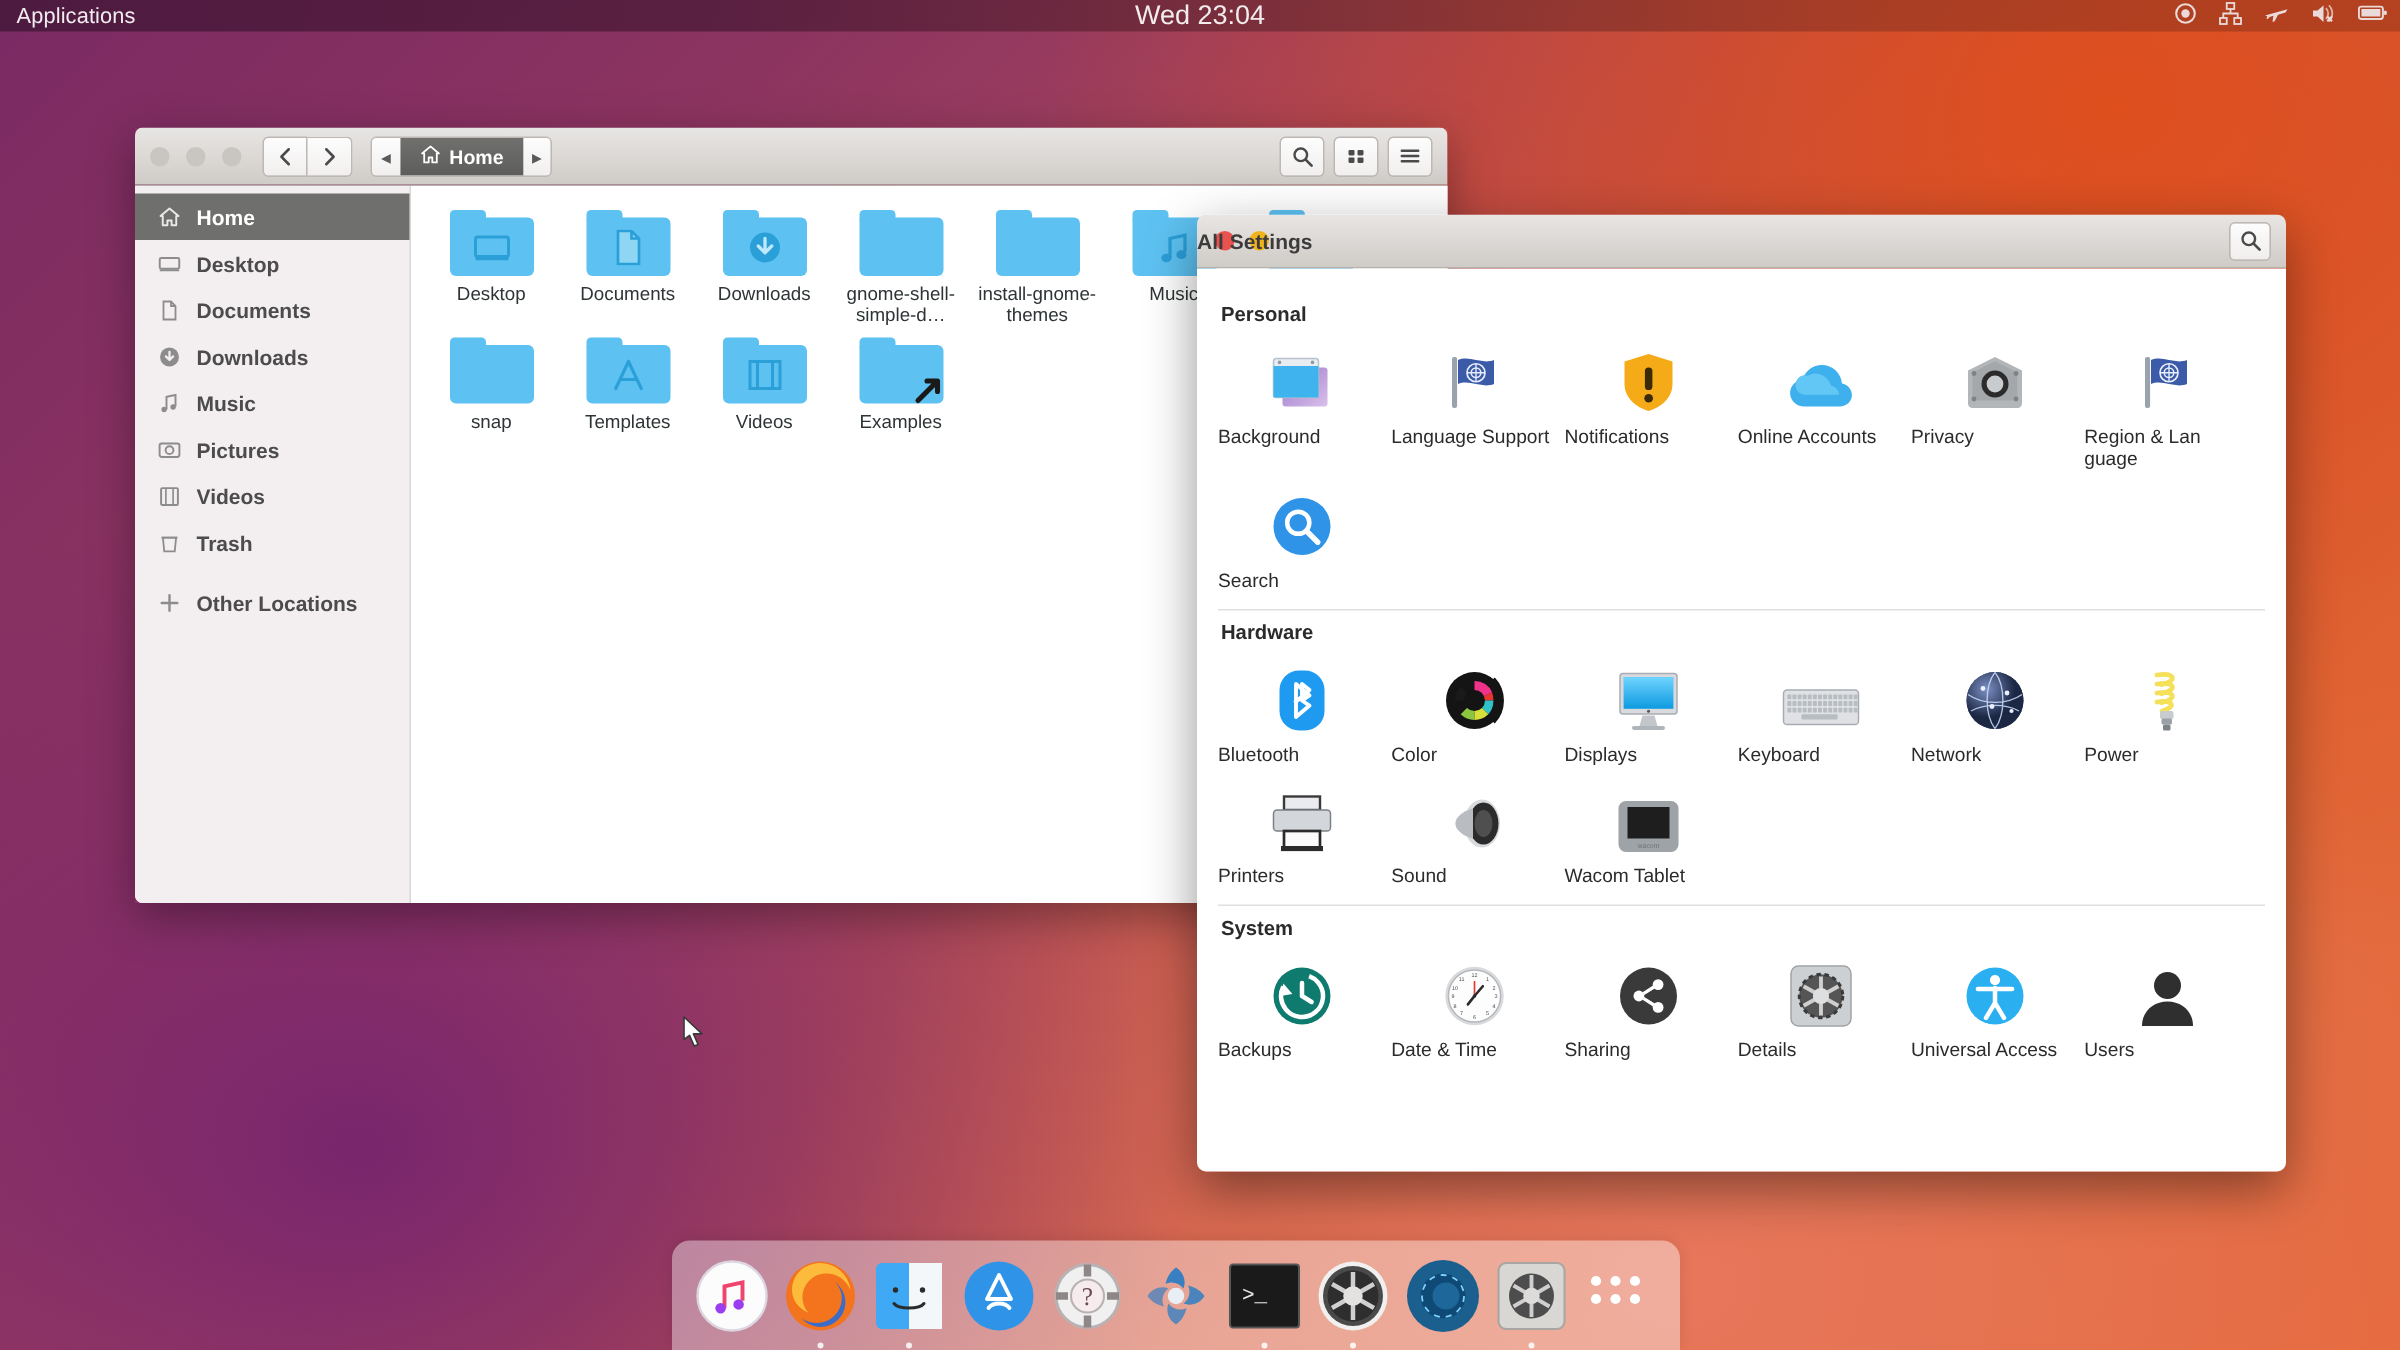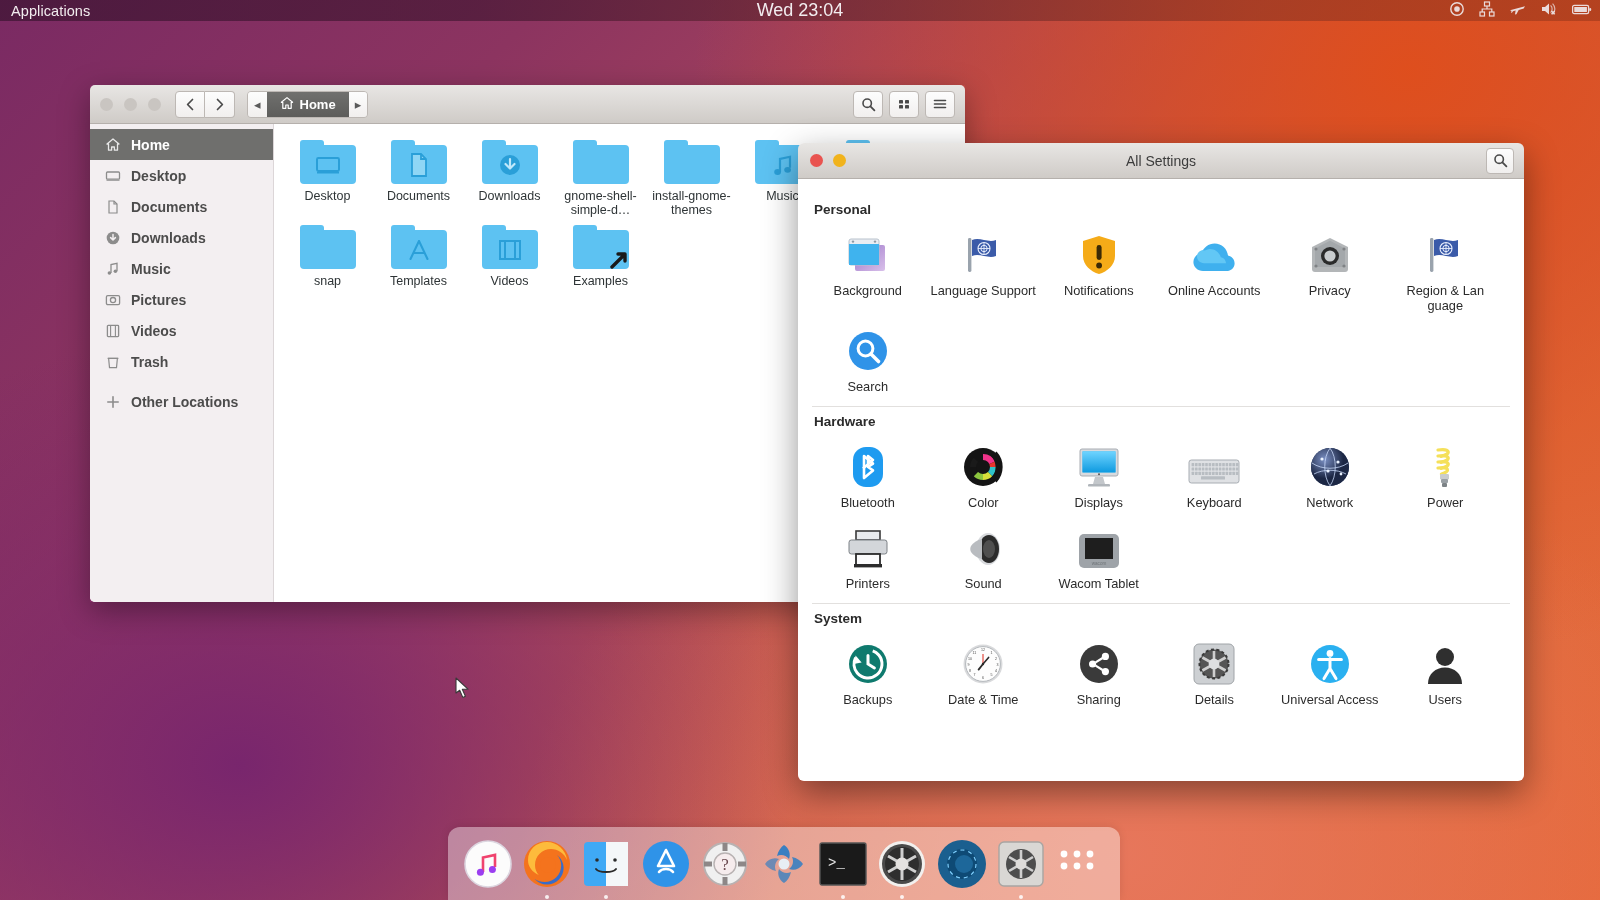"All Settings" .titlebar .title { font-weight: none -> bold; text-align: center -> none }
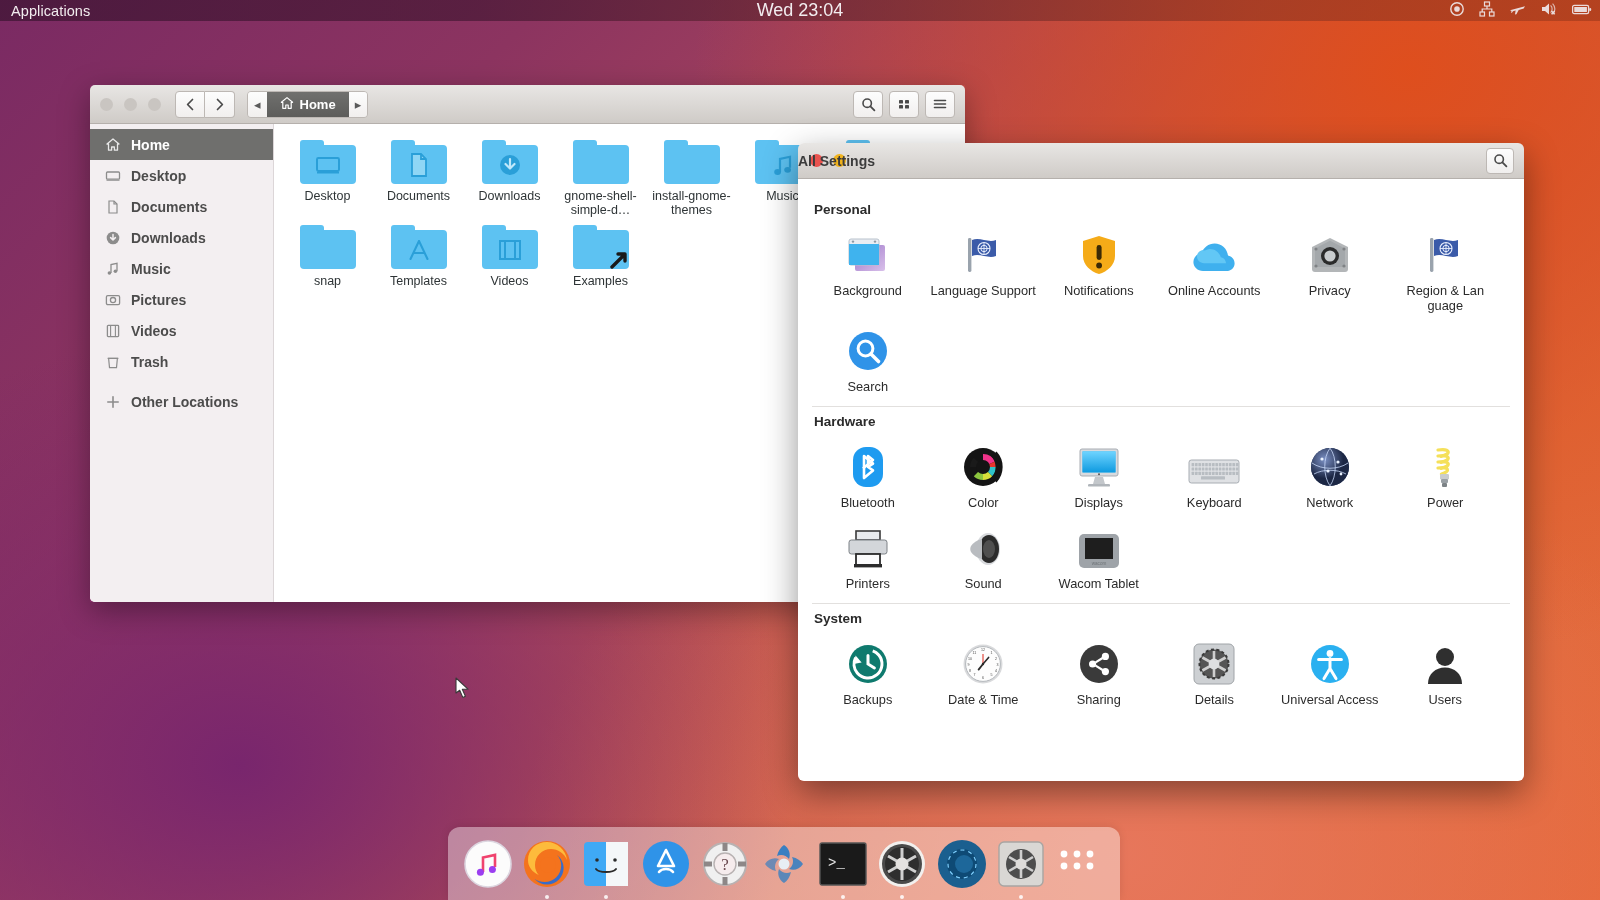"Background" .tile { text-align: center -> none }
